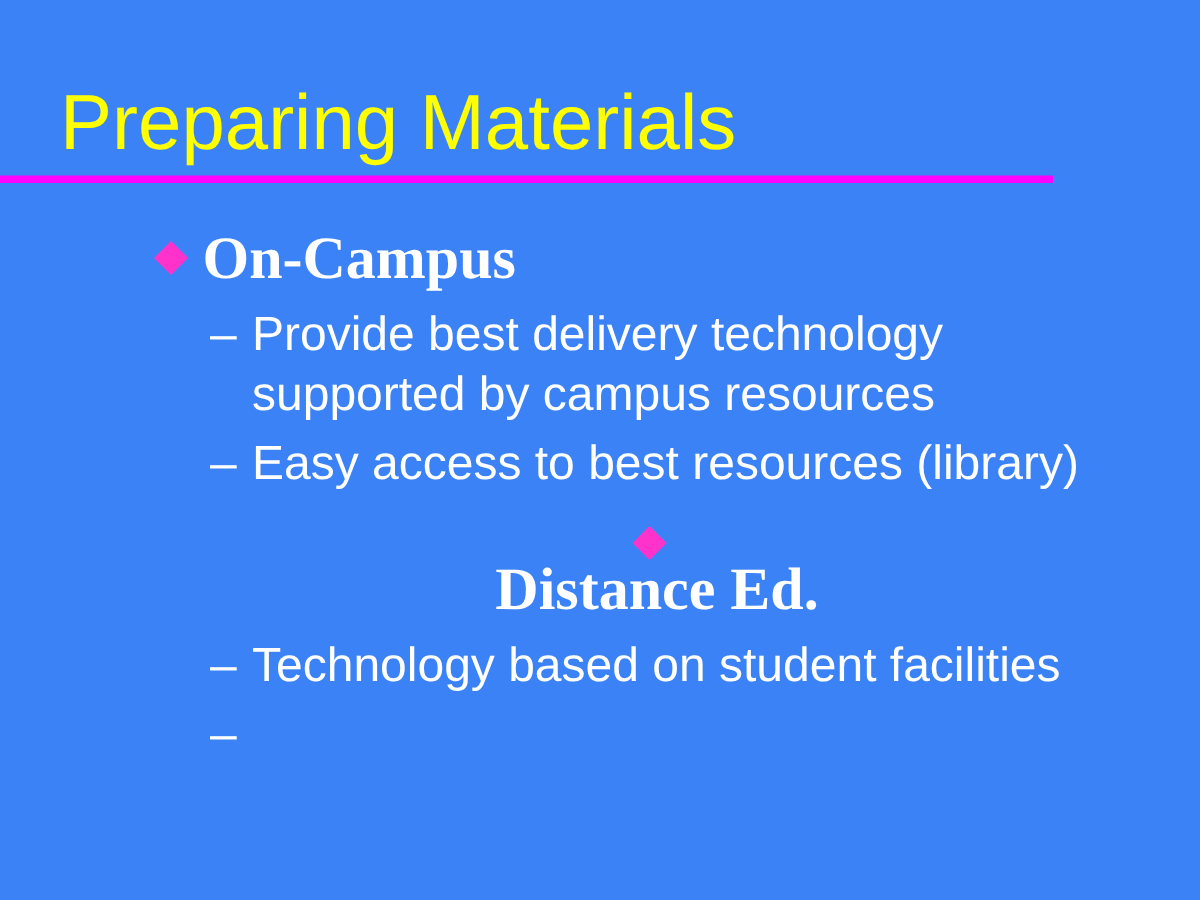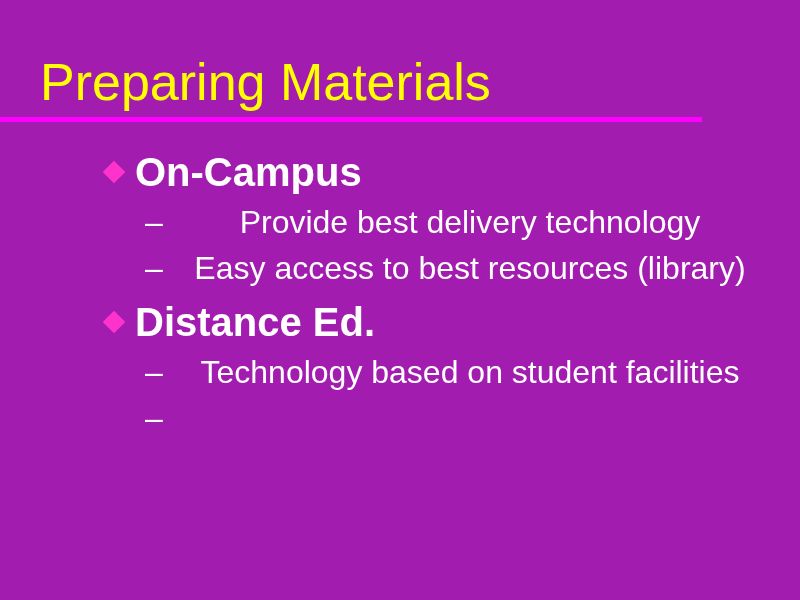"Preparing Materials" .slide { background: #a21caf -> #3b82f6; text-align: center -> none }
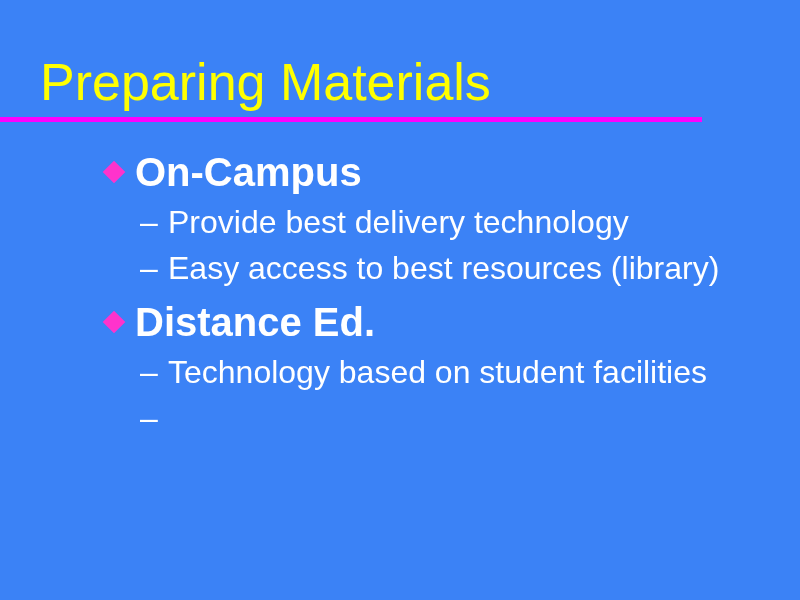"On-Campus" .bullet-heading { font-family: none -> Liberation Serif, serif }
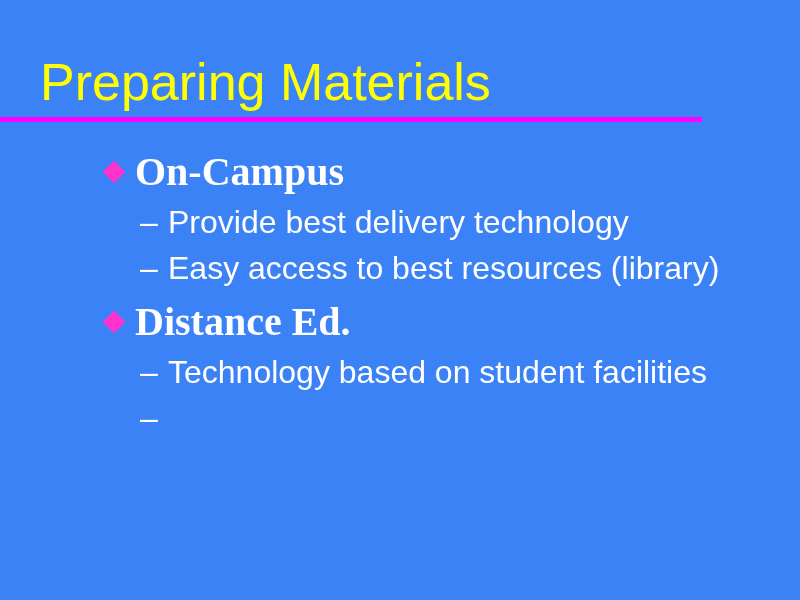"supported by campus resources" span.sub-line { html: none -> <span>supported by campus resources</span> }
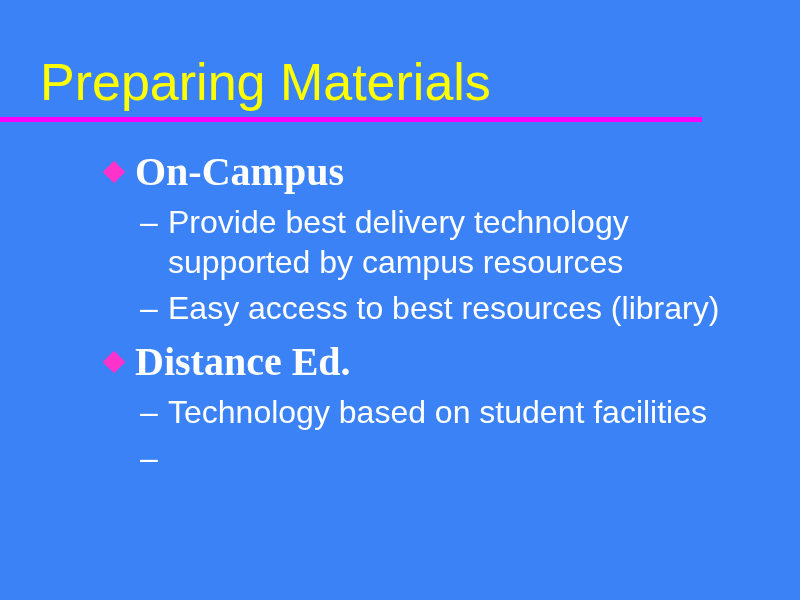"Distance Ed." .bullet-heading.second { flex-direction: none -> column }
